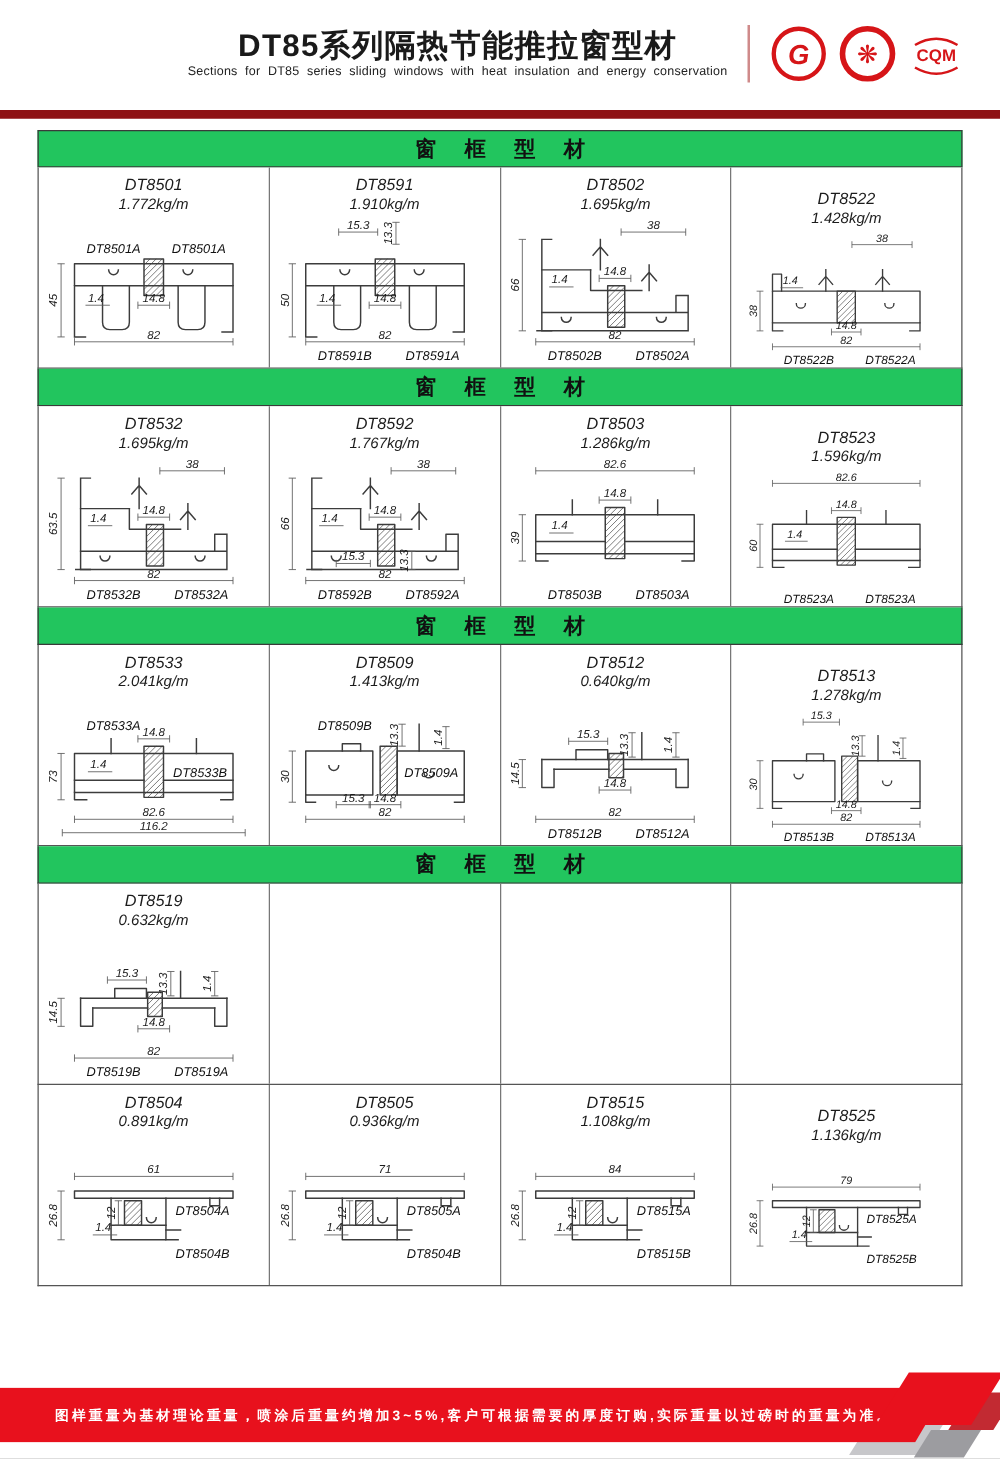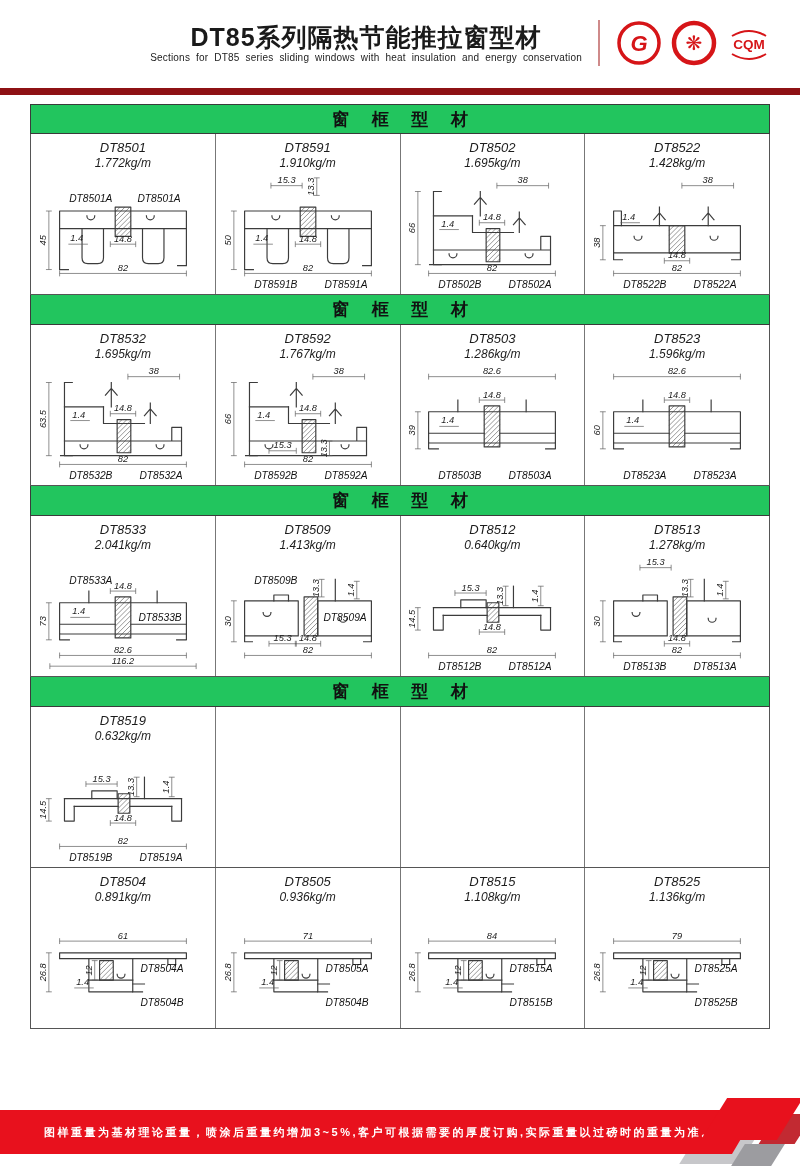"DT8522" .cell:last-child { margin-top: none -> 11px }
